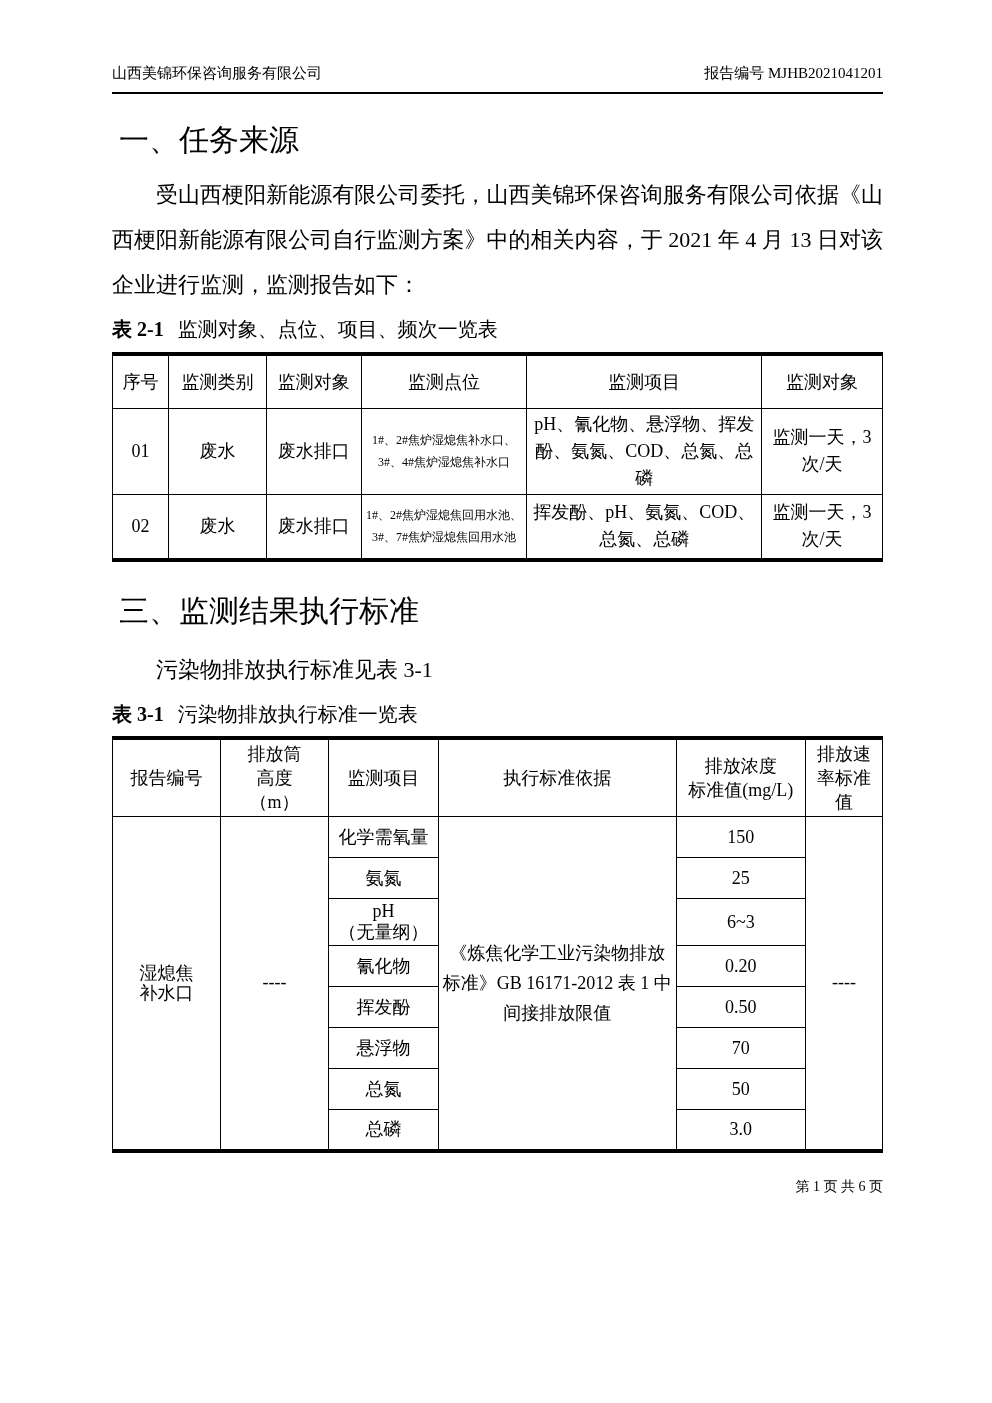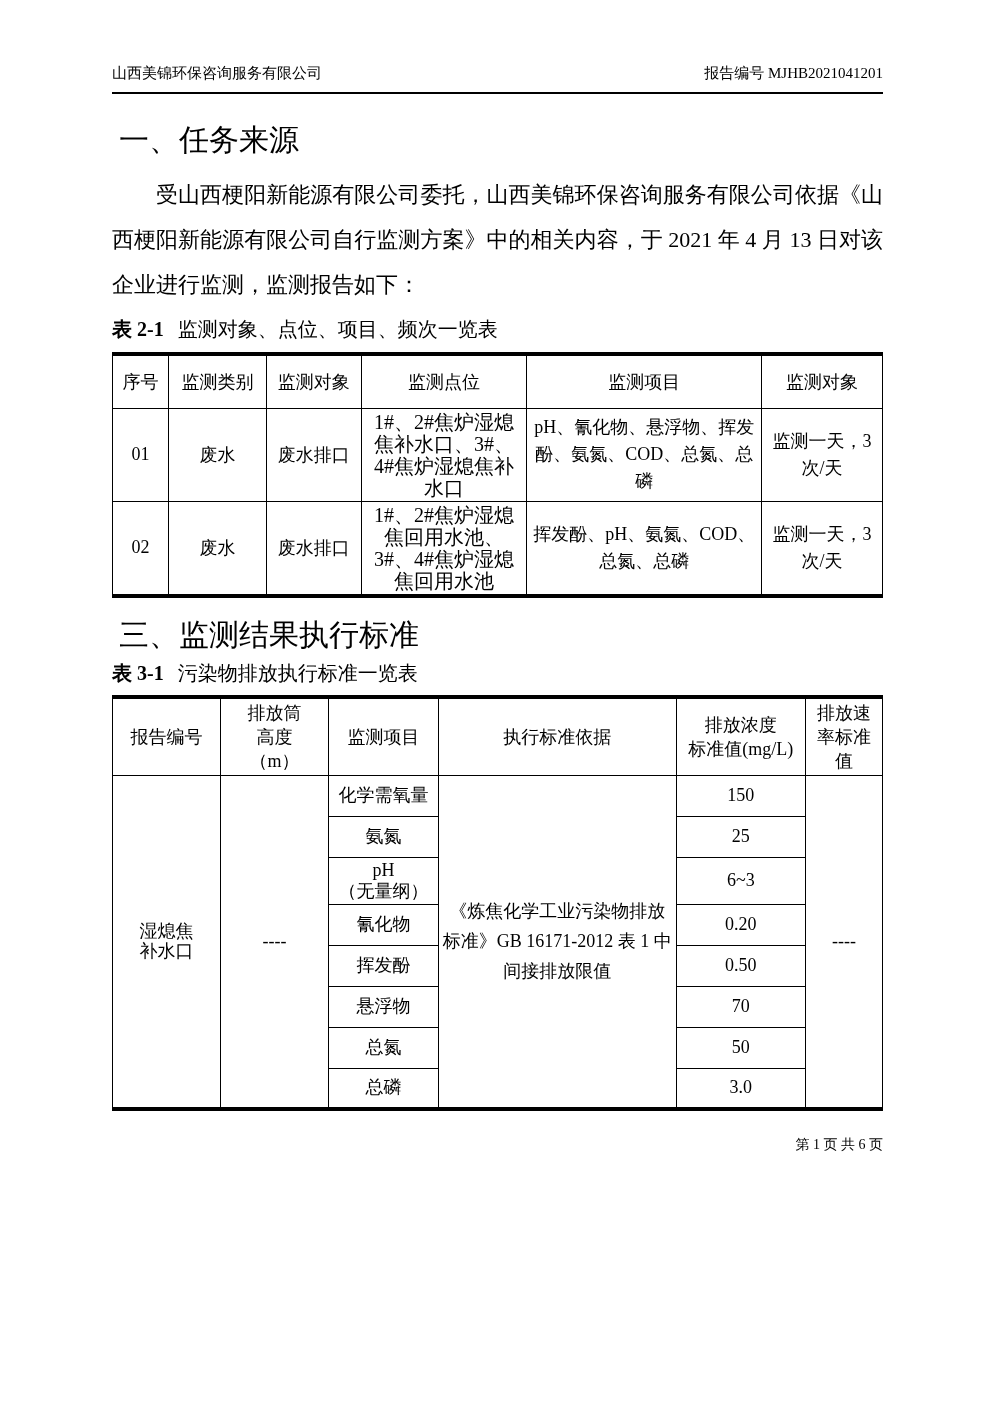"1#、2#焦炉湿熄焦补水口、3#、4#焦炉湿熄焦补水口" .t21 td.cell-points { font-size: 20px -> 12px }
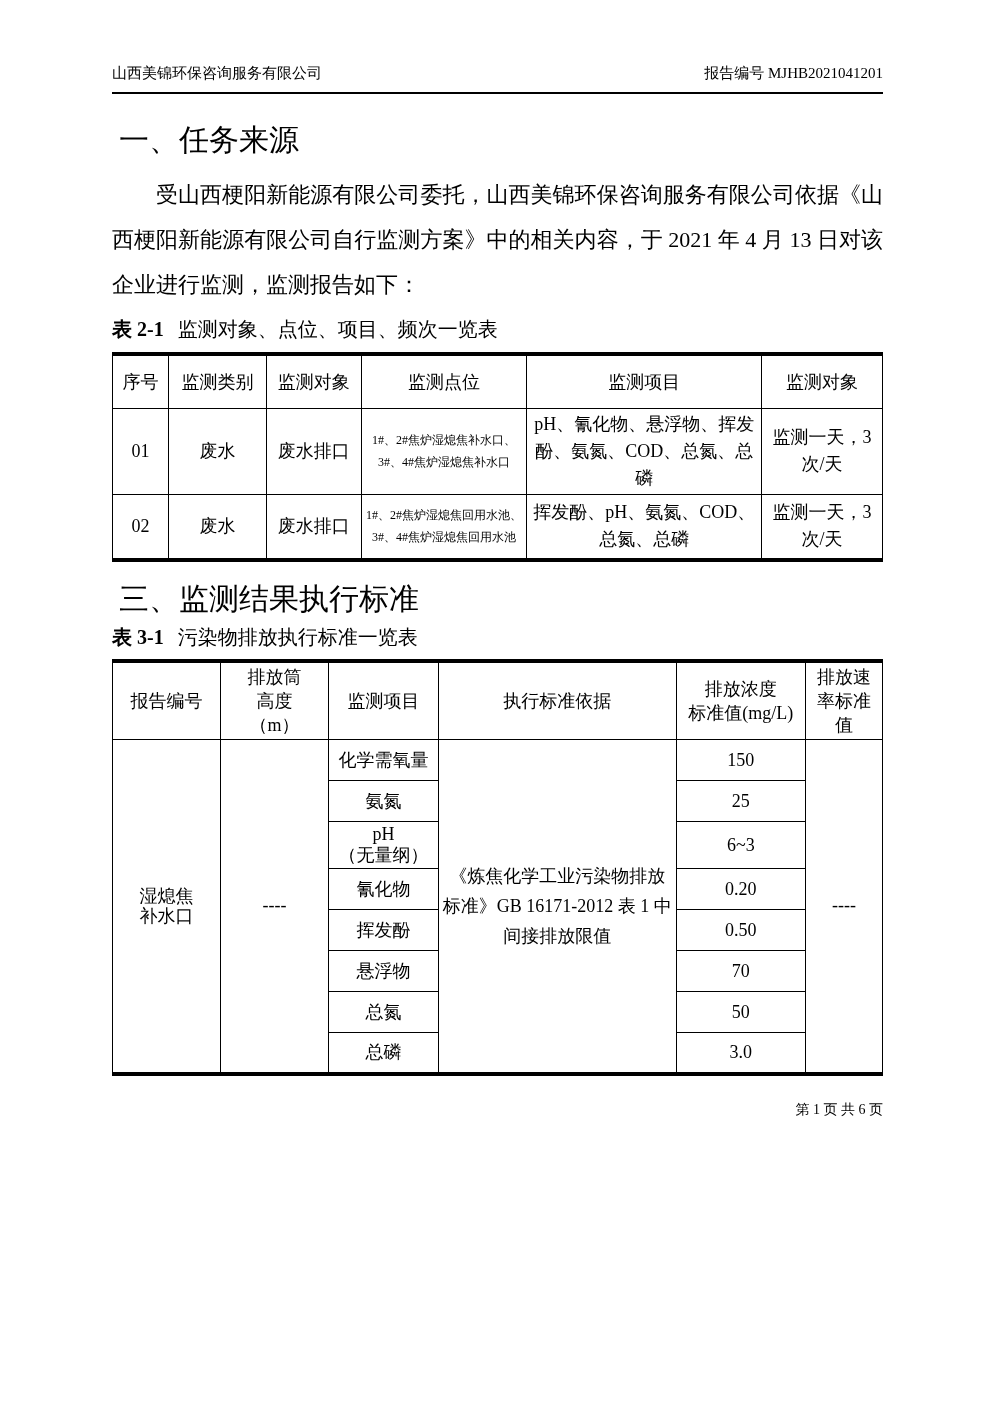"1#、2#焦炉湿熄焦回用水池、3#、4#焦炉湿熄焦回用水池" td.cell-points { text: 4 -> 7 }
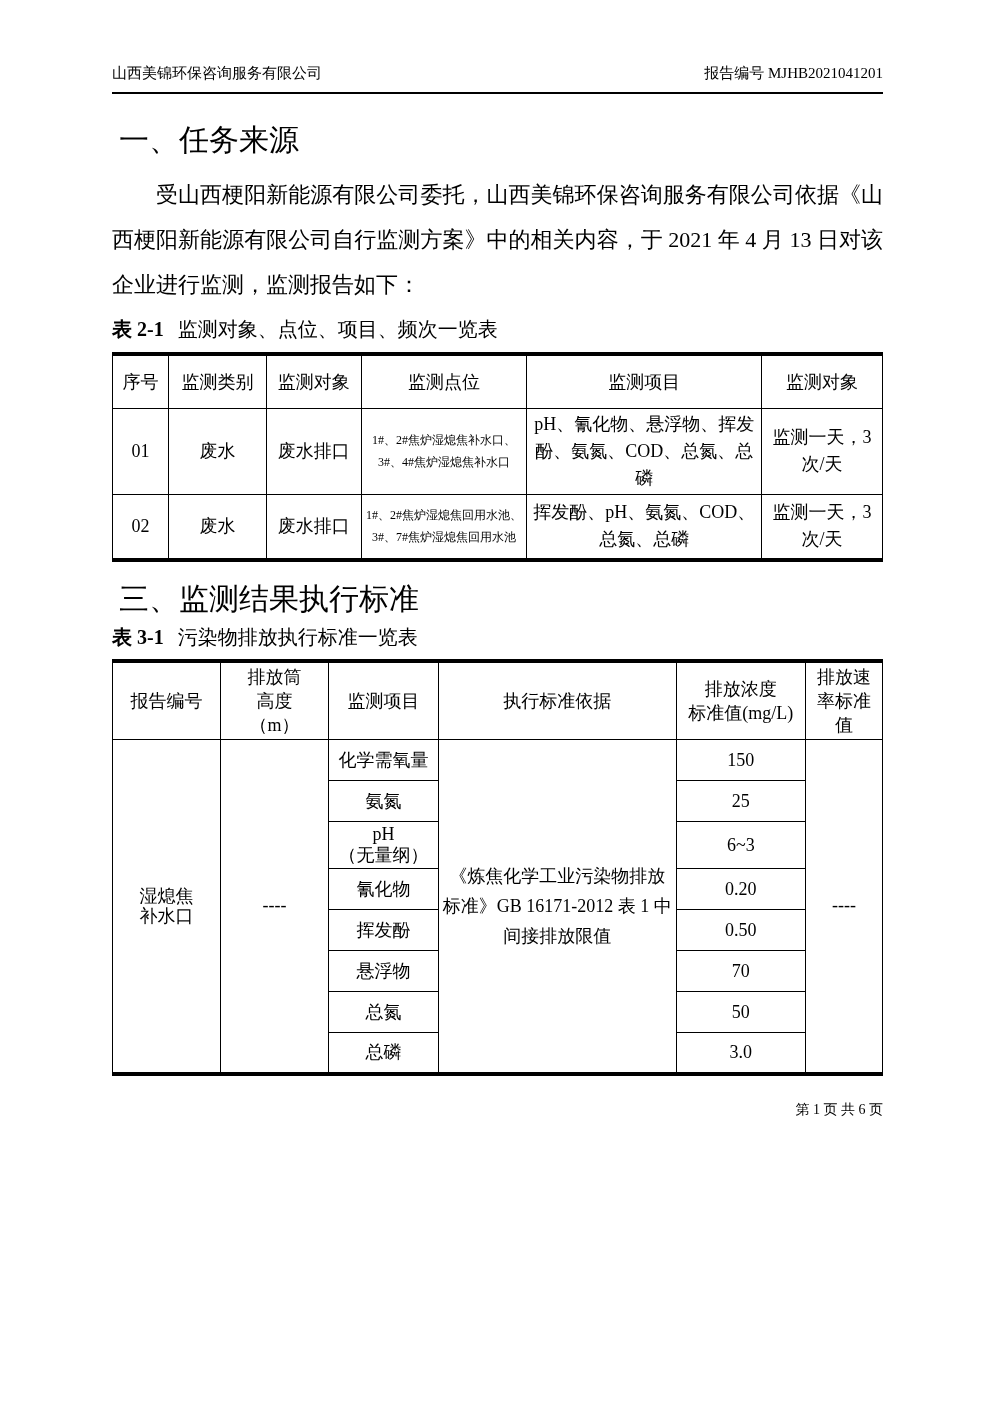"三、监测结果执行标准" .h1-3 { margin-top: 20px -> 32px }
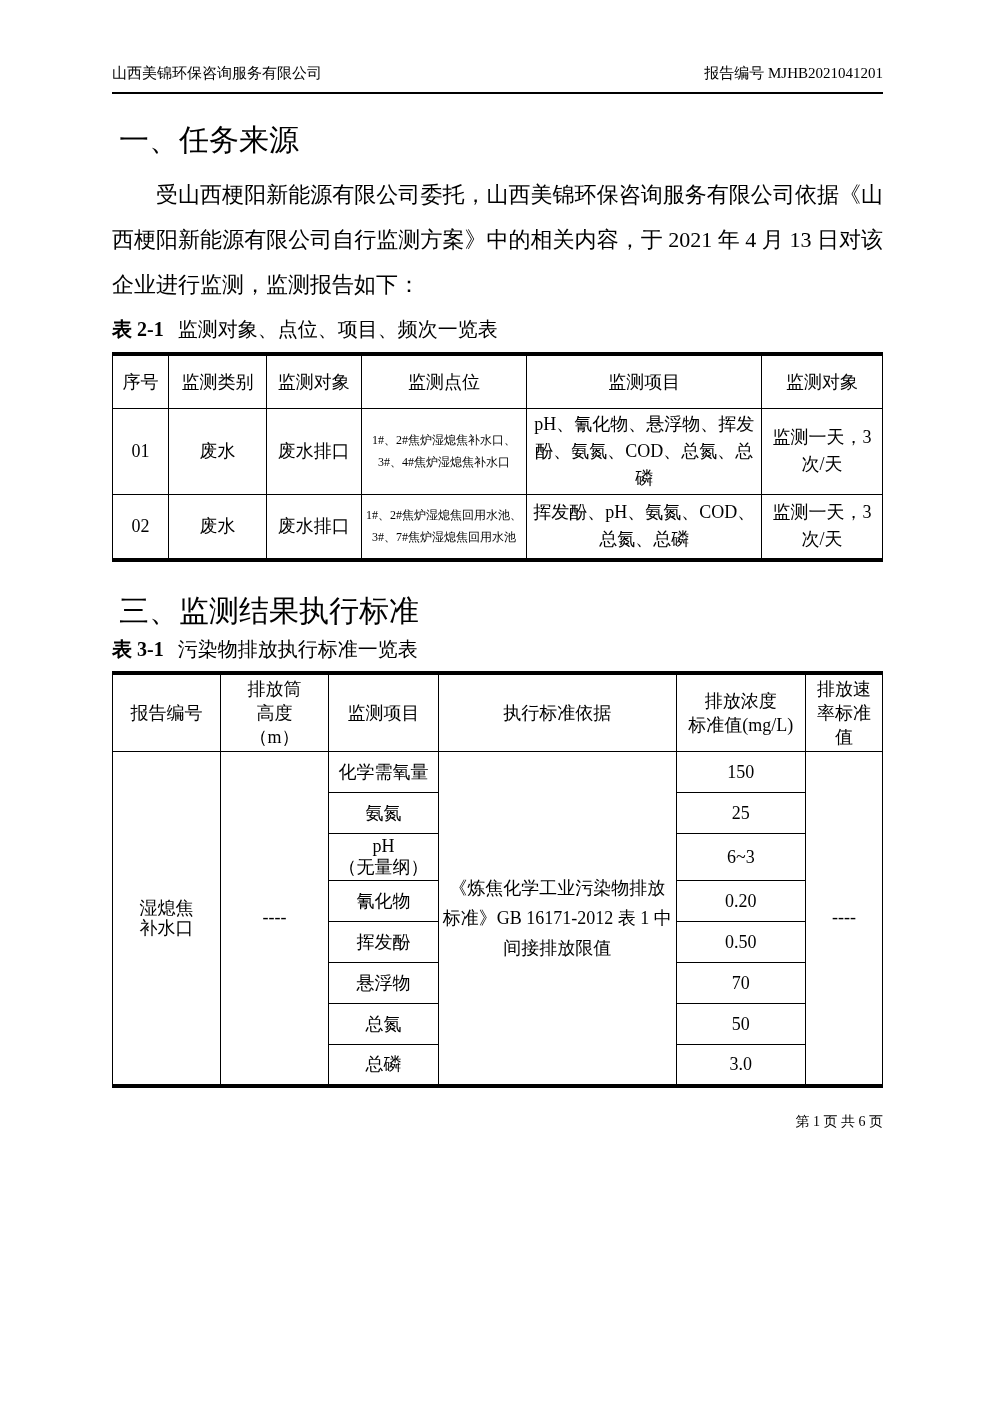"污染物排放执行标准见表 3-1" p.body-par { html: none -> <p>污染物排放执行标准见表 3-1</p> }
